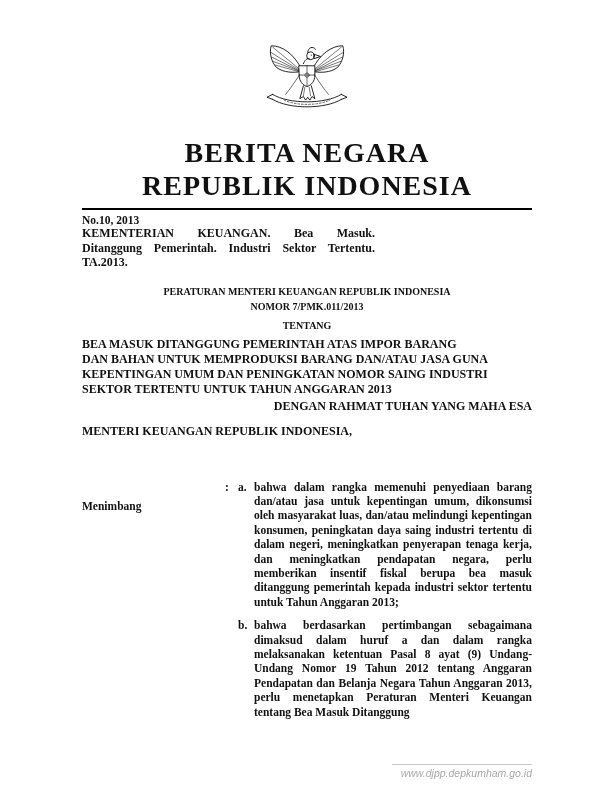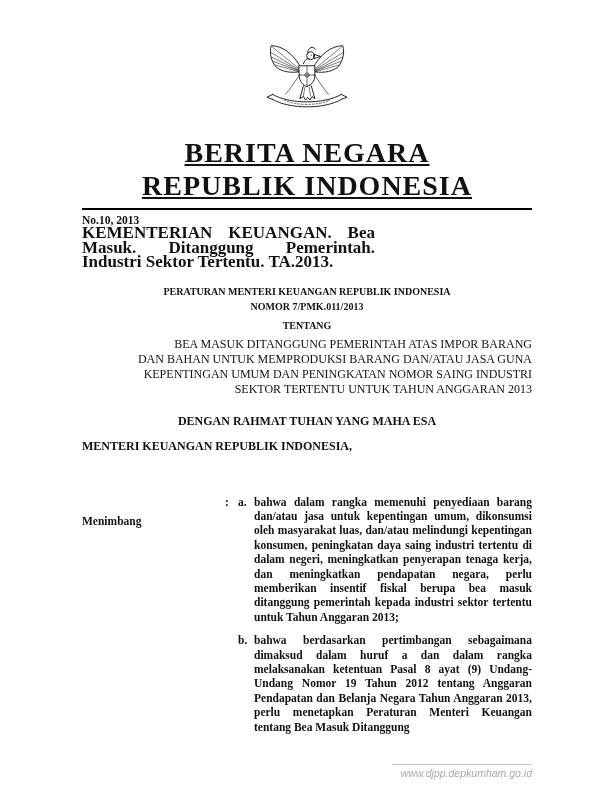"BERITA NEGARA" .masthead { text-decoration: underline -> none }
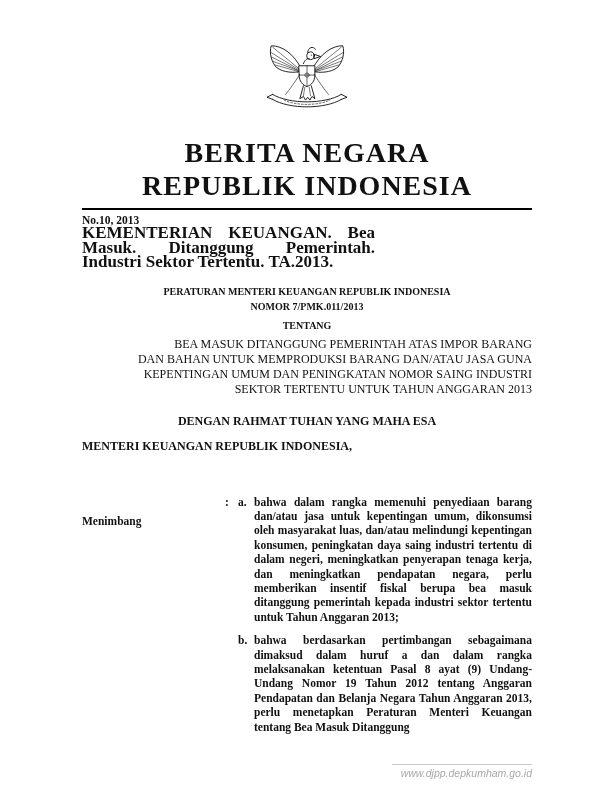"KEMENTERIAN KEUANGAN. Bea Masuk." .abstract { font-size: 17px -> 12px }
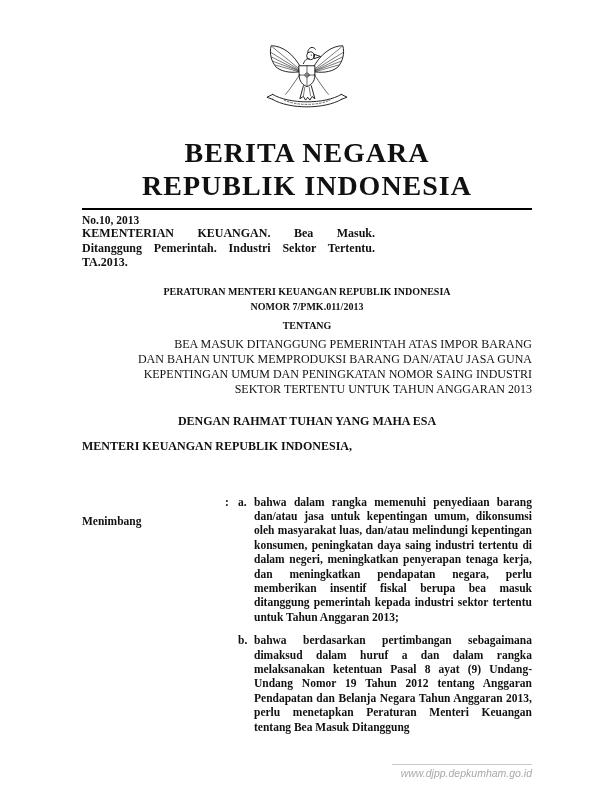"BEA MASUK DITANGGUNG PEMERINTAH ATAS" .subject-block { font-weight: normal -> bold; text-align: right -> left }
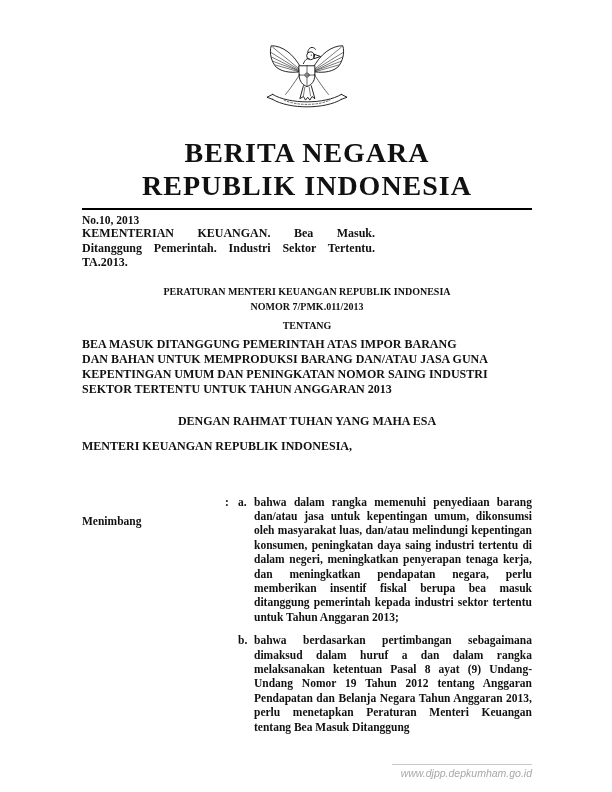"DENGAN RAHMAT TUHAN YANG MAHA" .invocation { margin-top: 17px -> 2px; text-align: center -> right }
